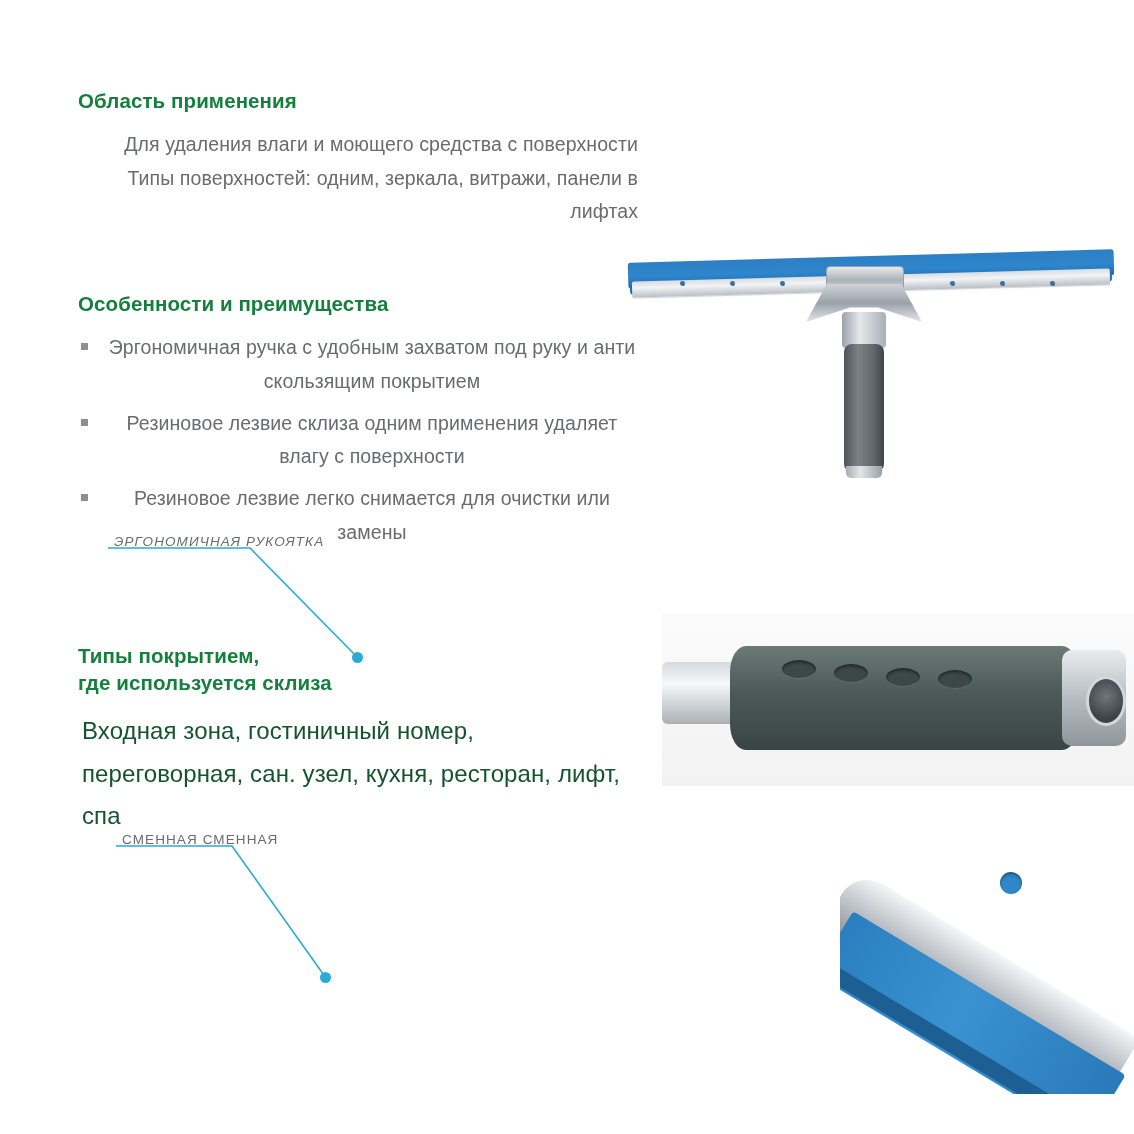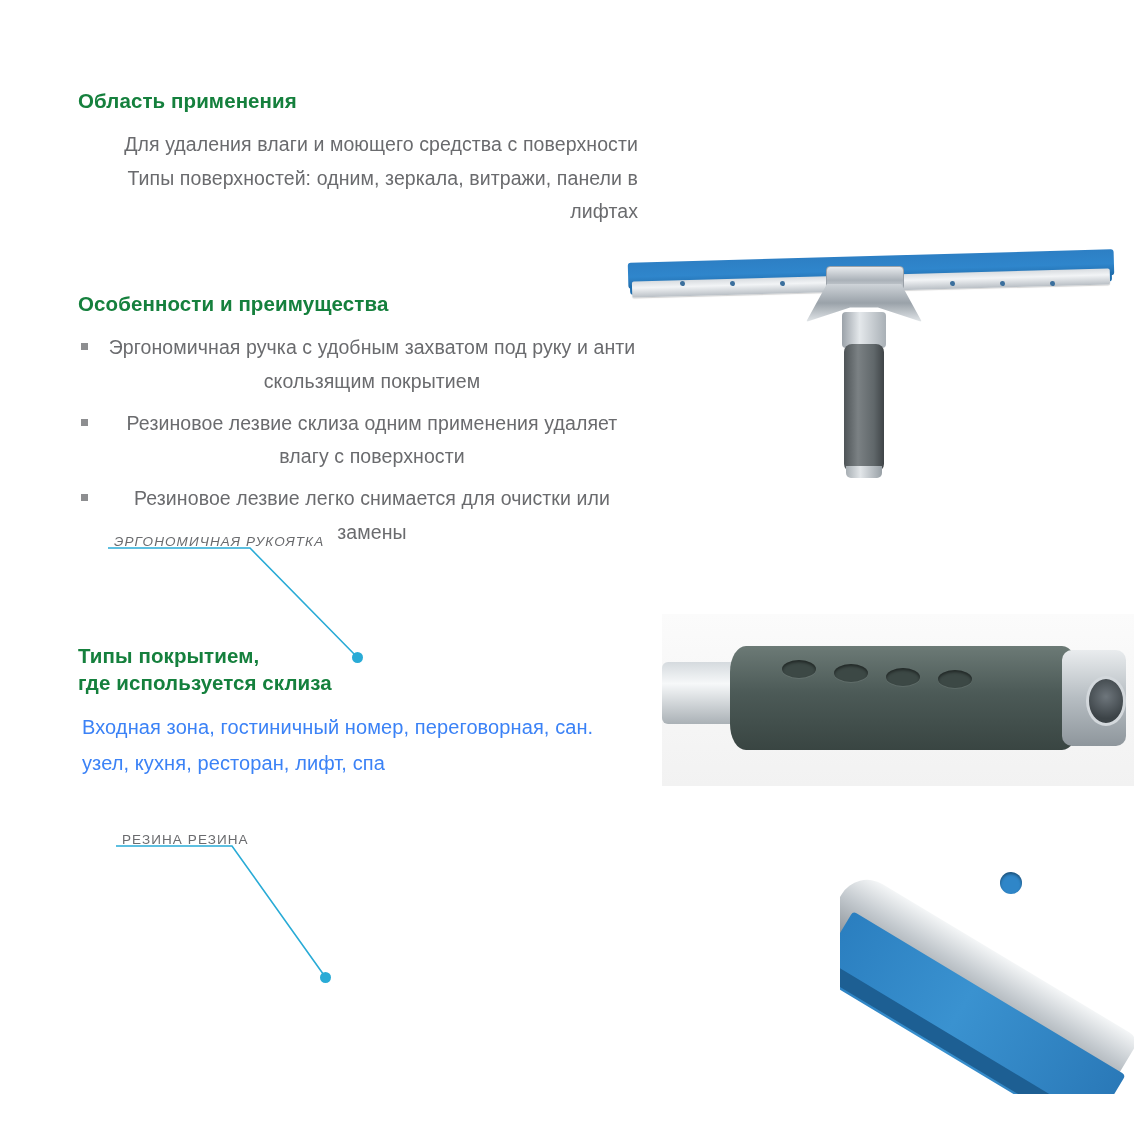"Входная зона, гостиничный номер," .rooms-text { color: #3b82f6 -> #14532d; font-size: 20px -> 24px }
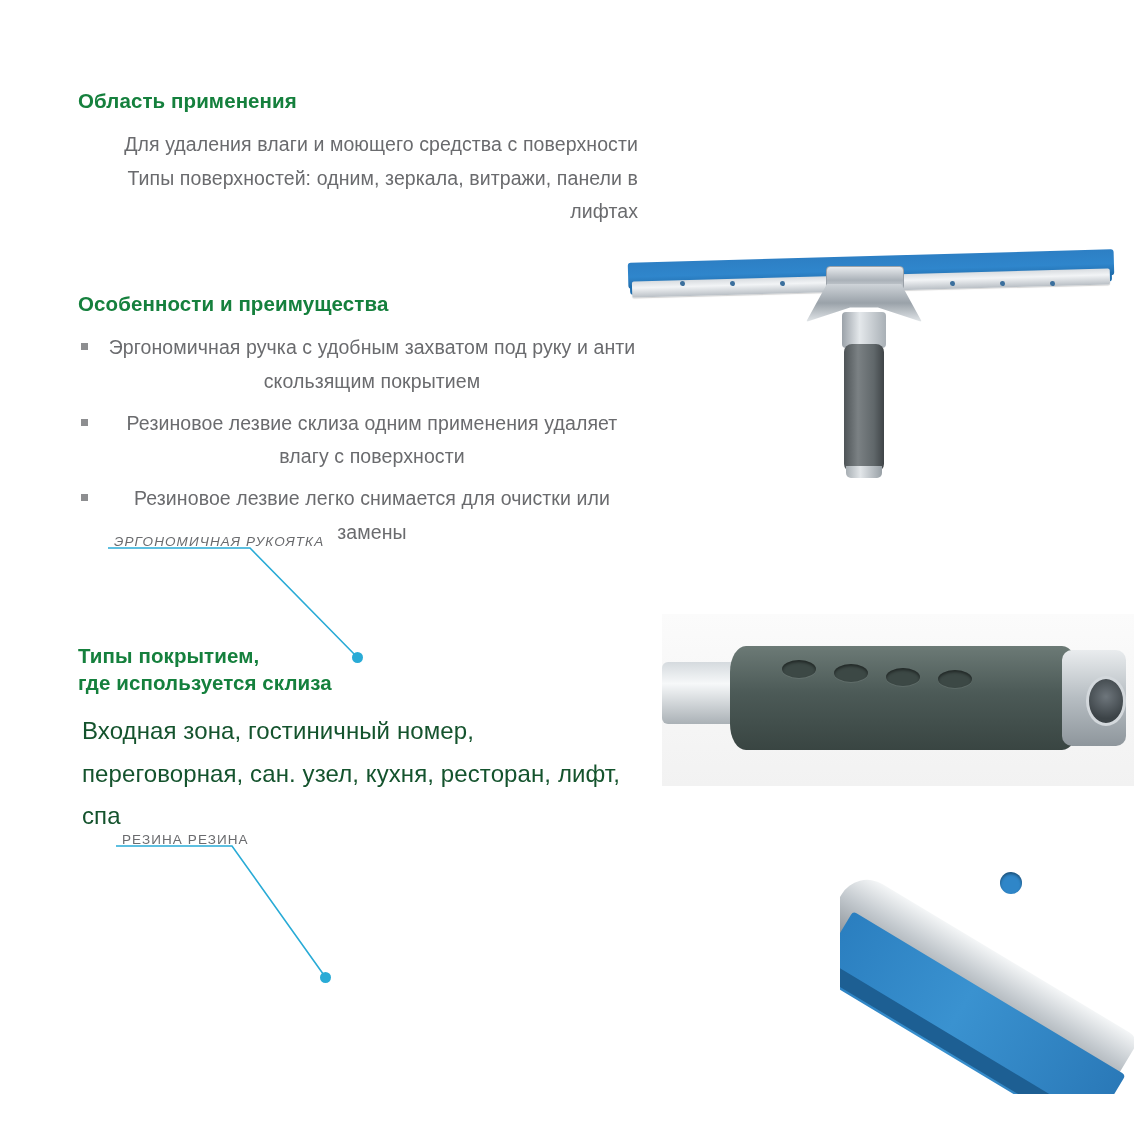"РЕЗИНА РЕЗИНА" span.callout-label { text: РЕЗИНА РЕЗИНА -> СМЕННАЯ СМЕННАЯ }
